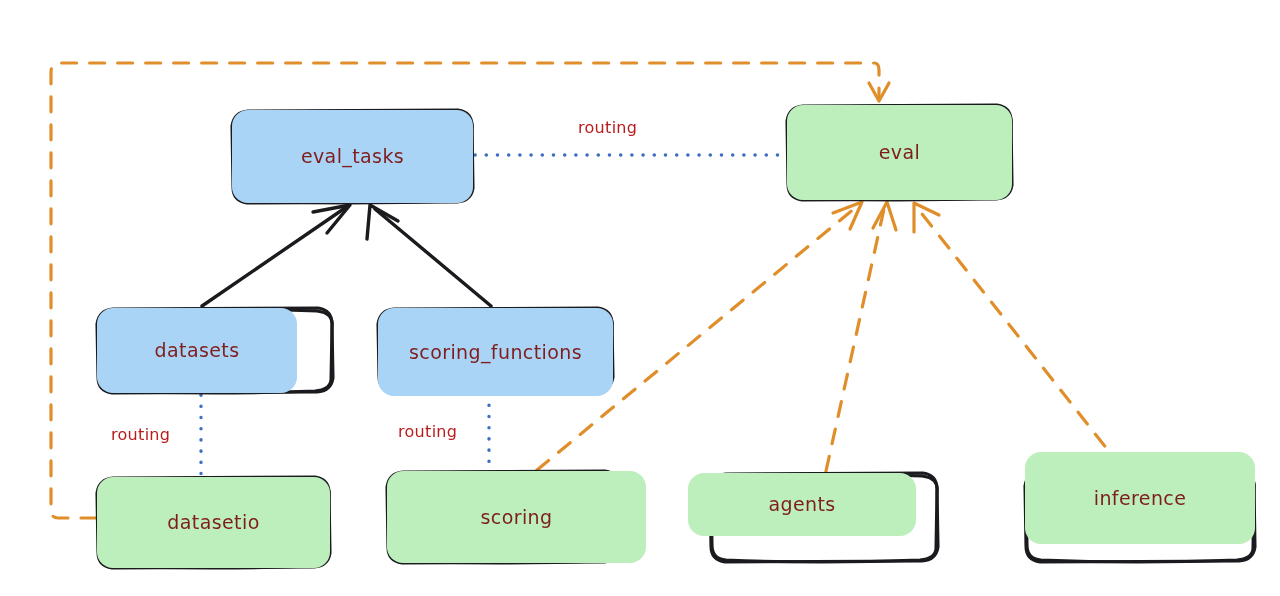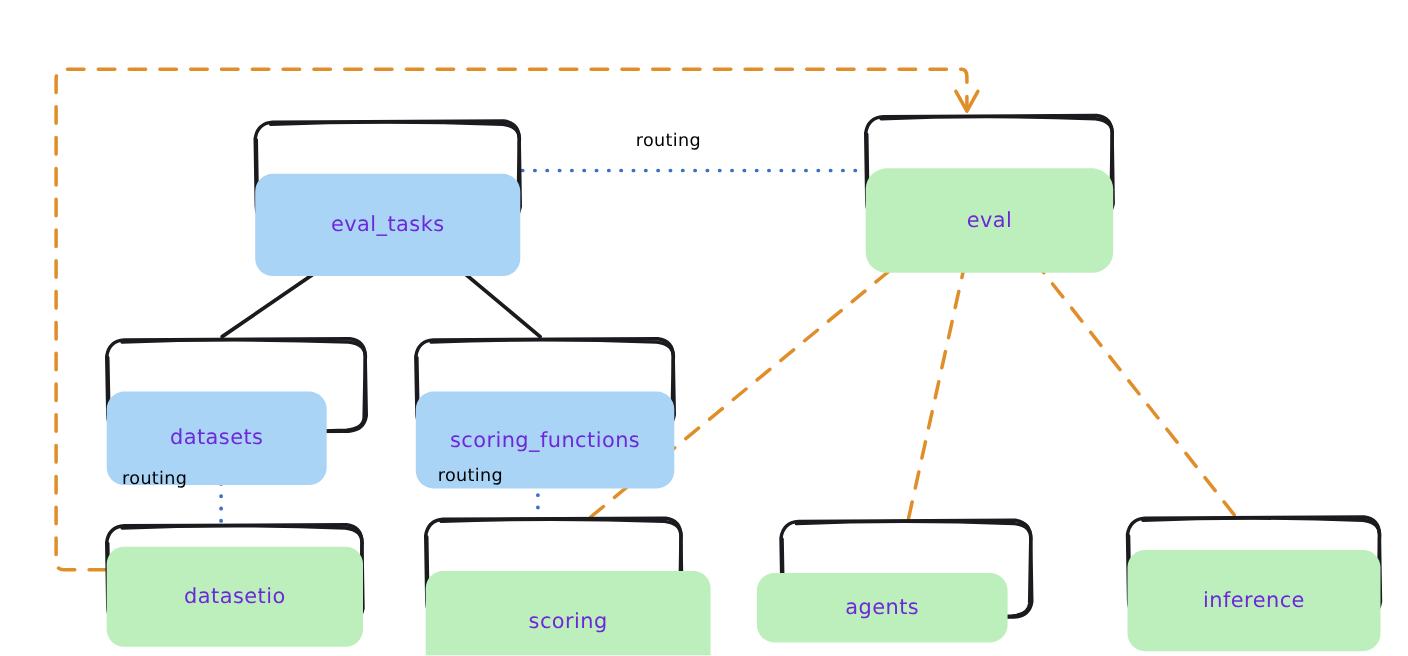"routing" .edge-label { color: #000000 -> #b91c1c }
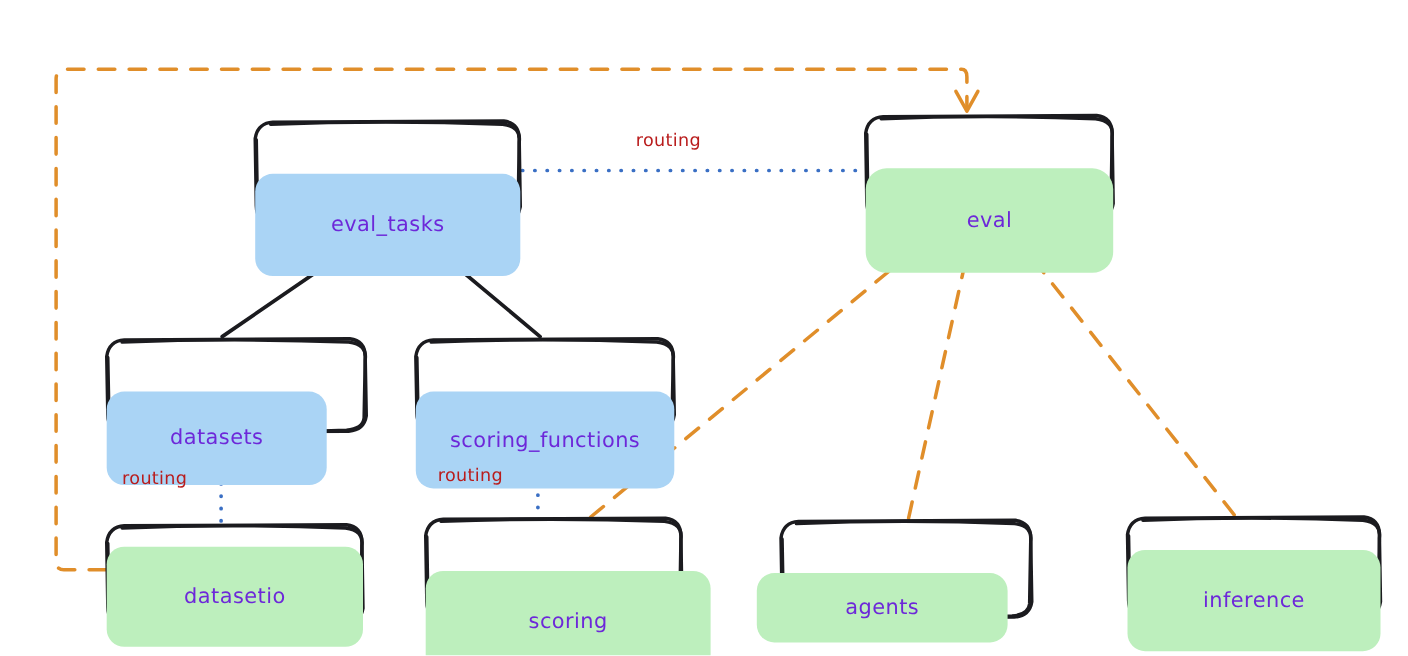"eval_tasks" .node { color: #6d28d9 -> #7f1d1d; margin-top: 48px -> none }
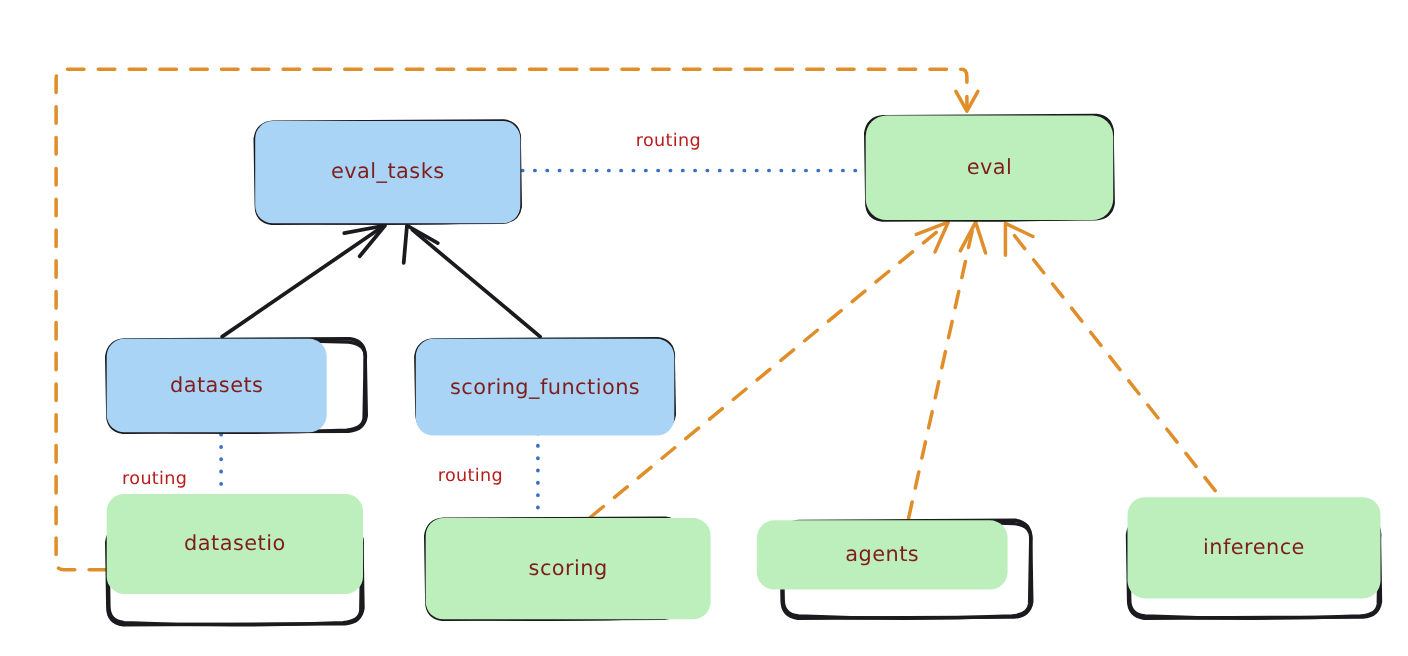"eval" div.node { border-radius: 19px -> none }
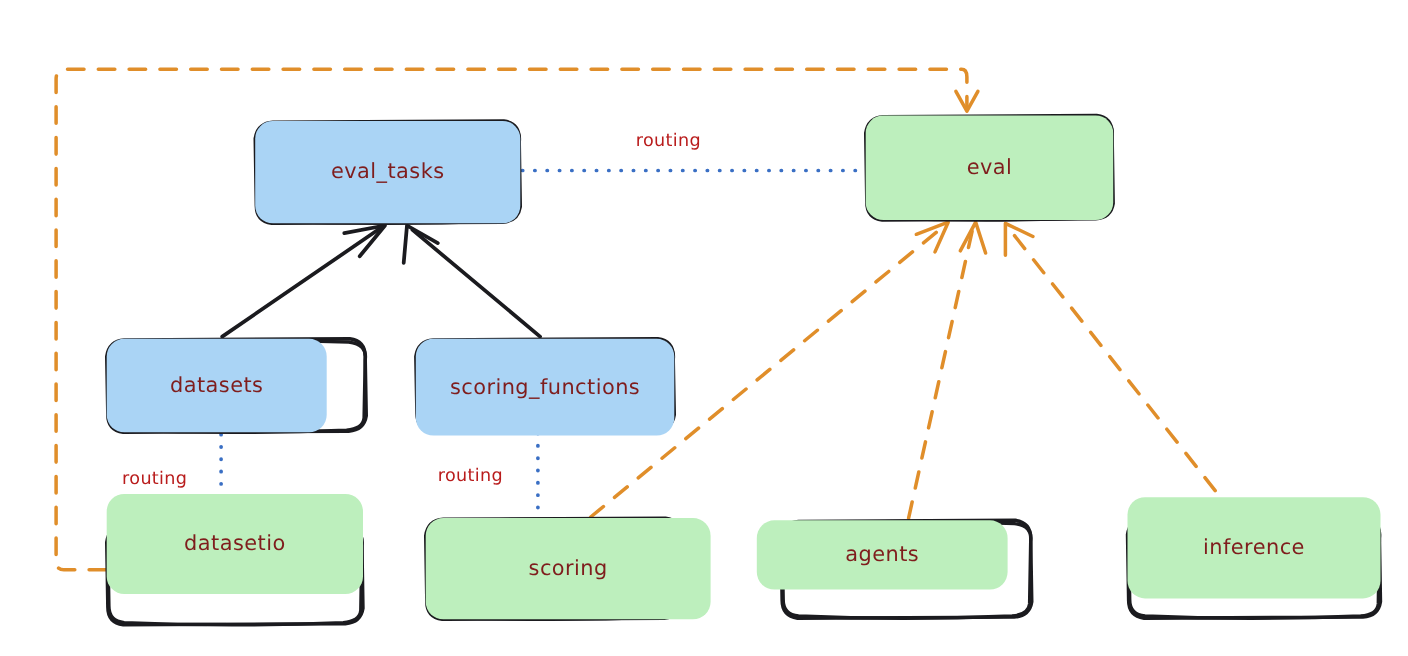"datasetio" div.node { top: 449px -> 477px }
